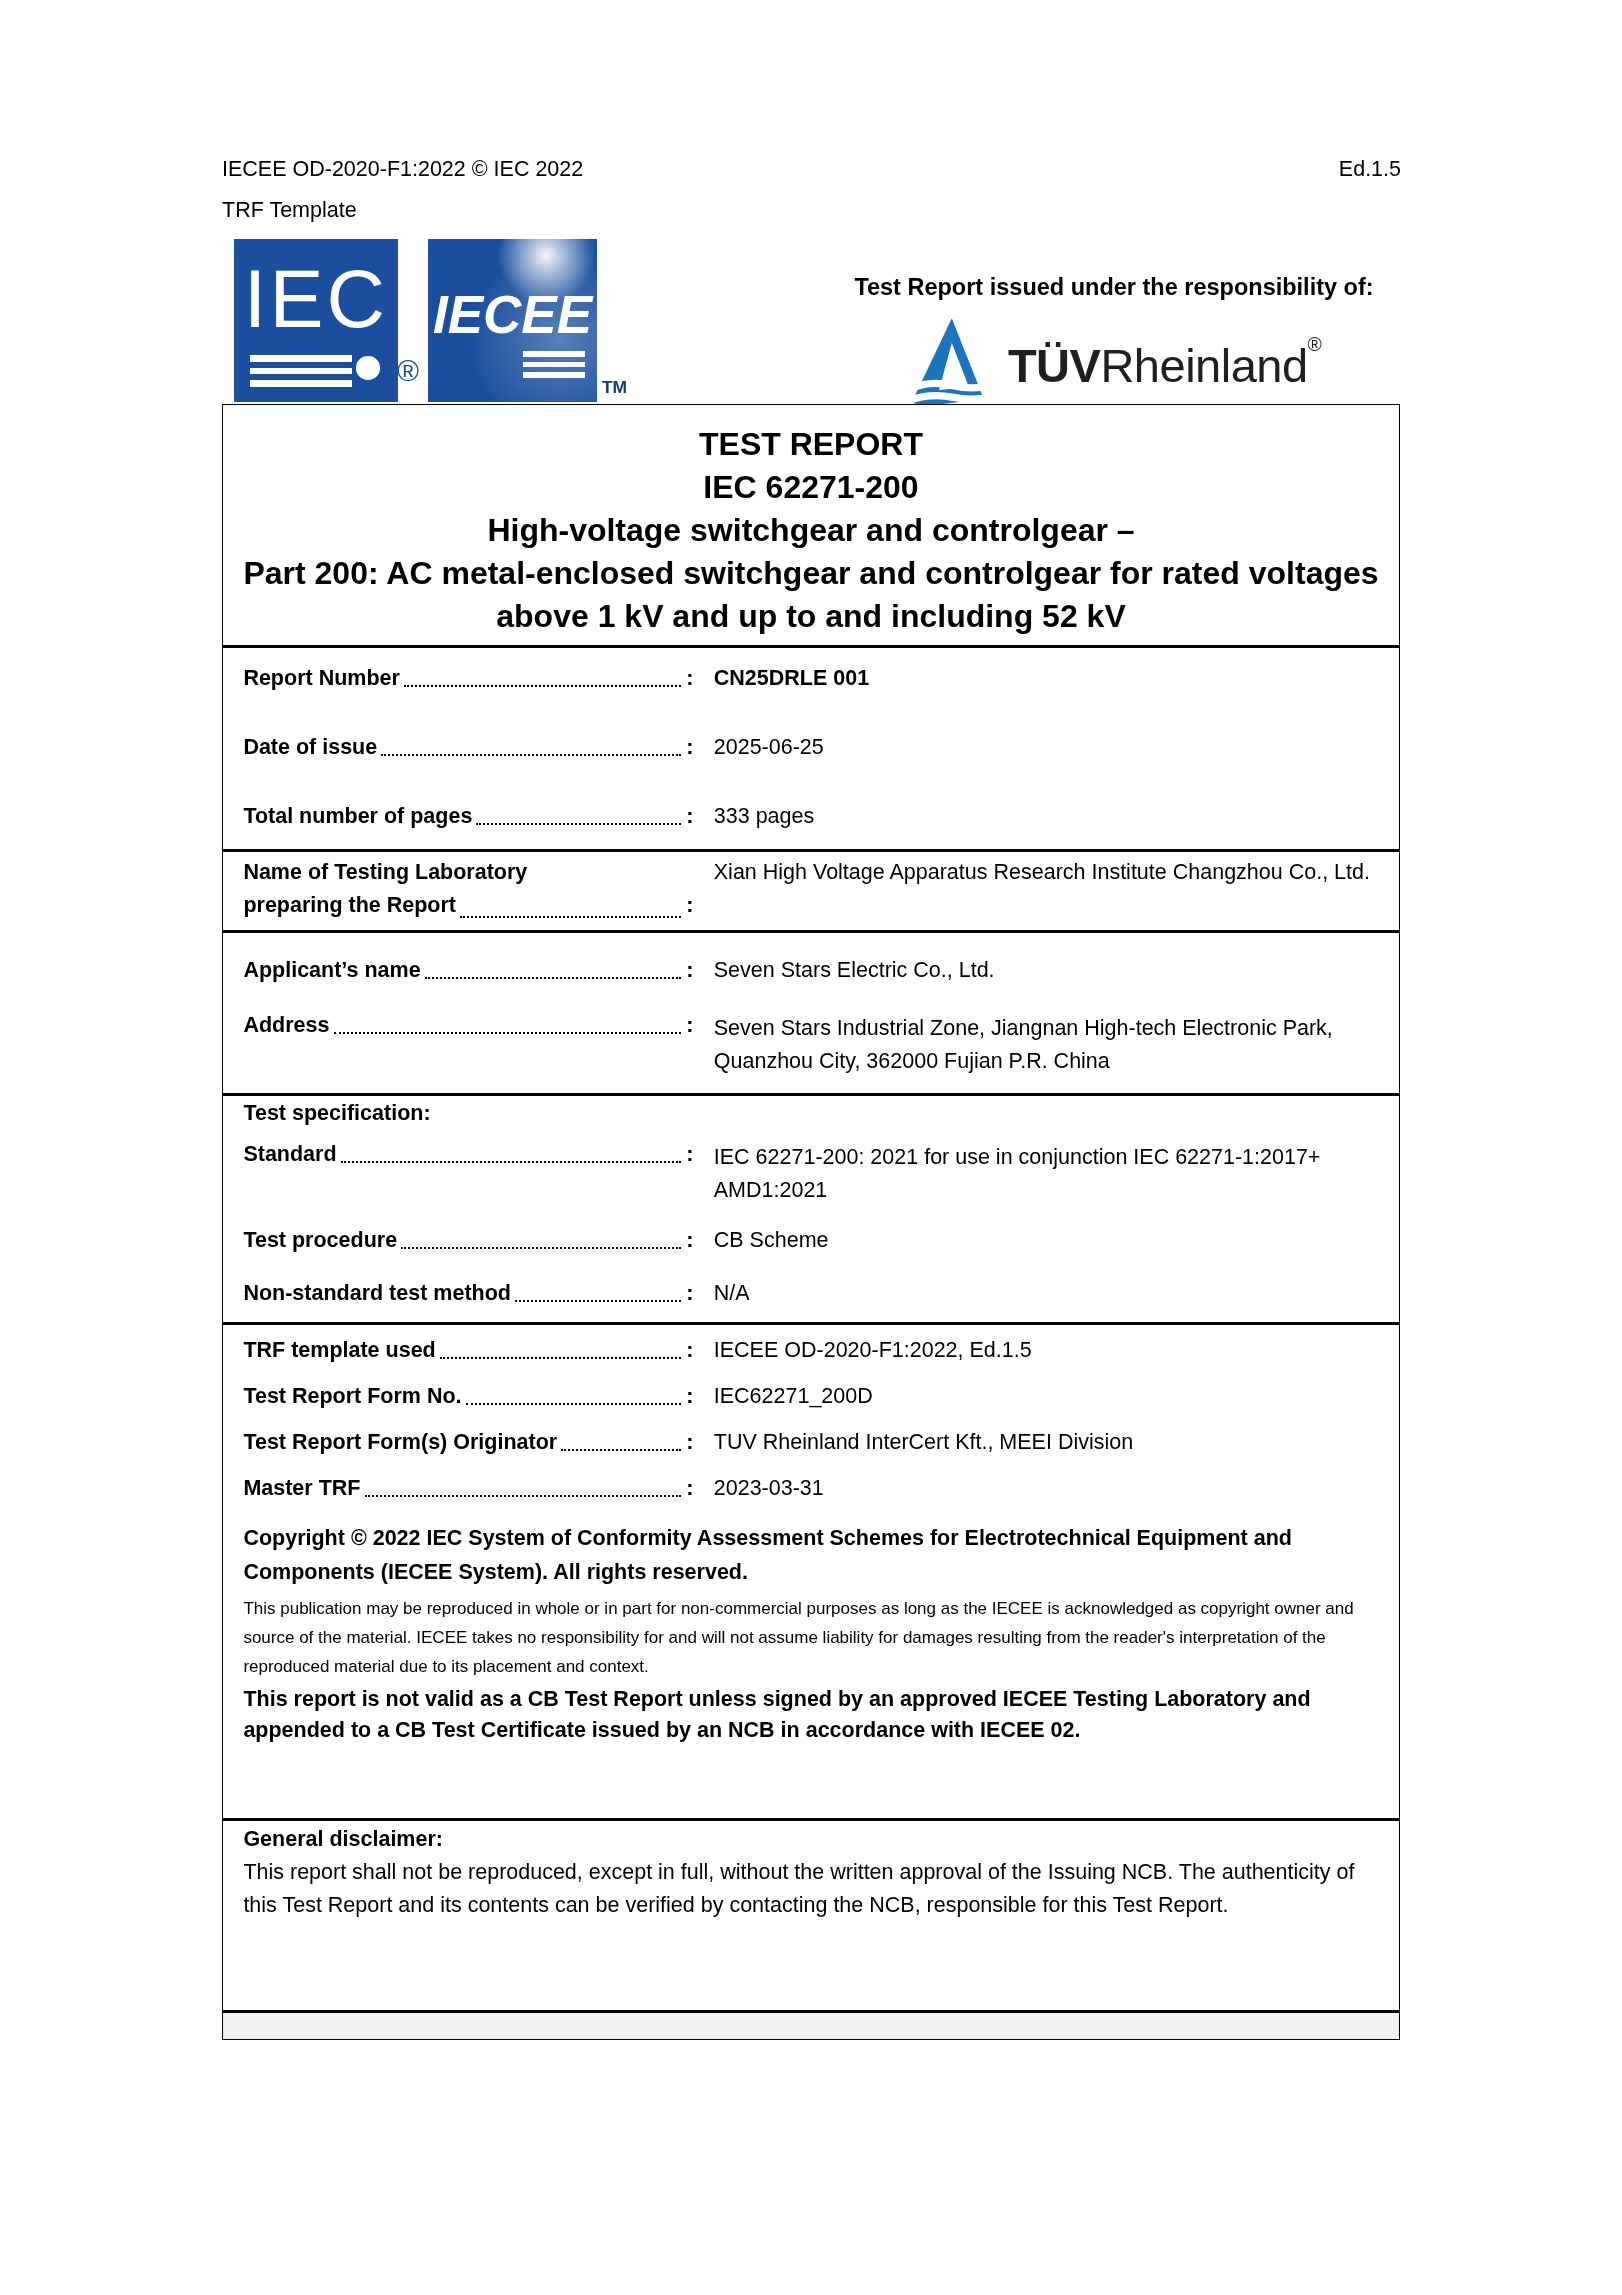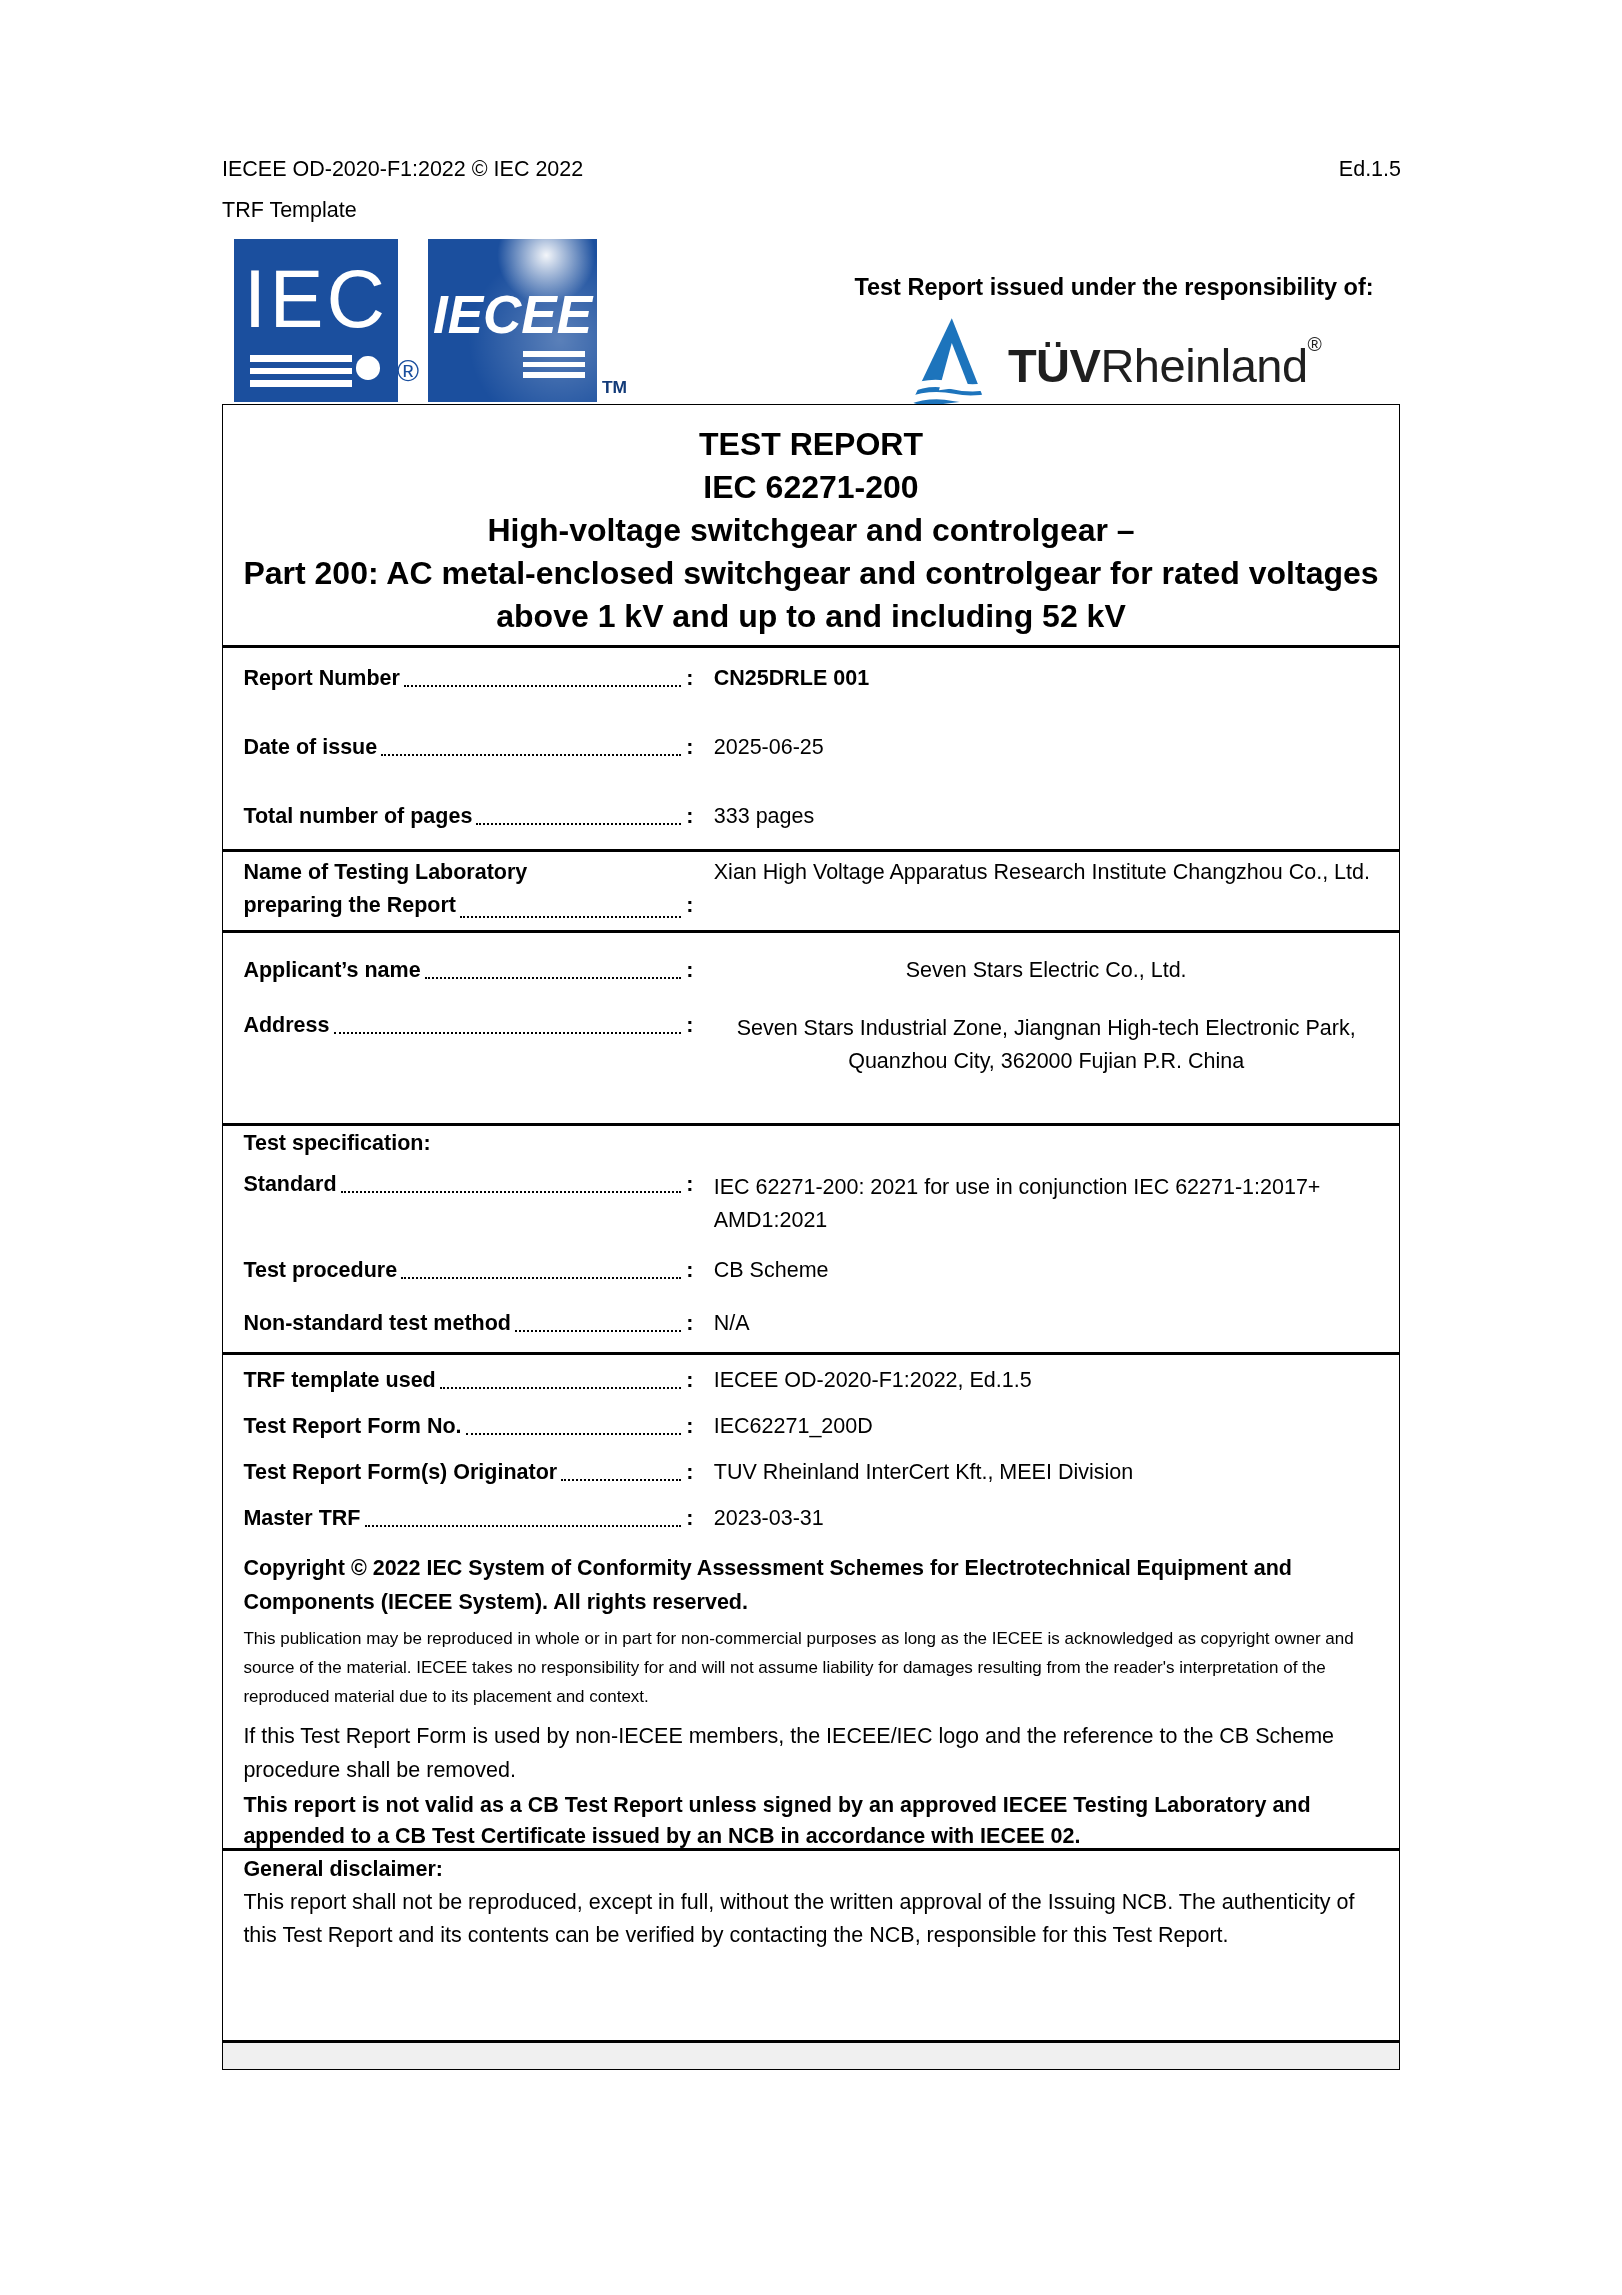"Applicant’s name" .sec-applicant { height: 193px -> 163px; text-align: center -> none }
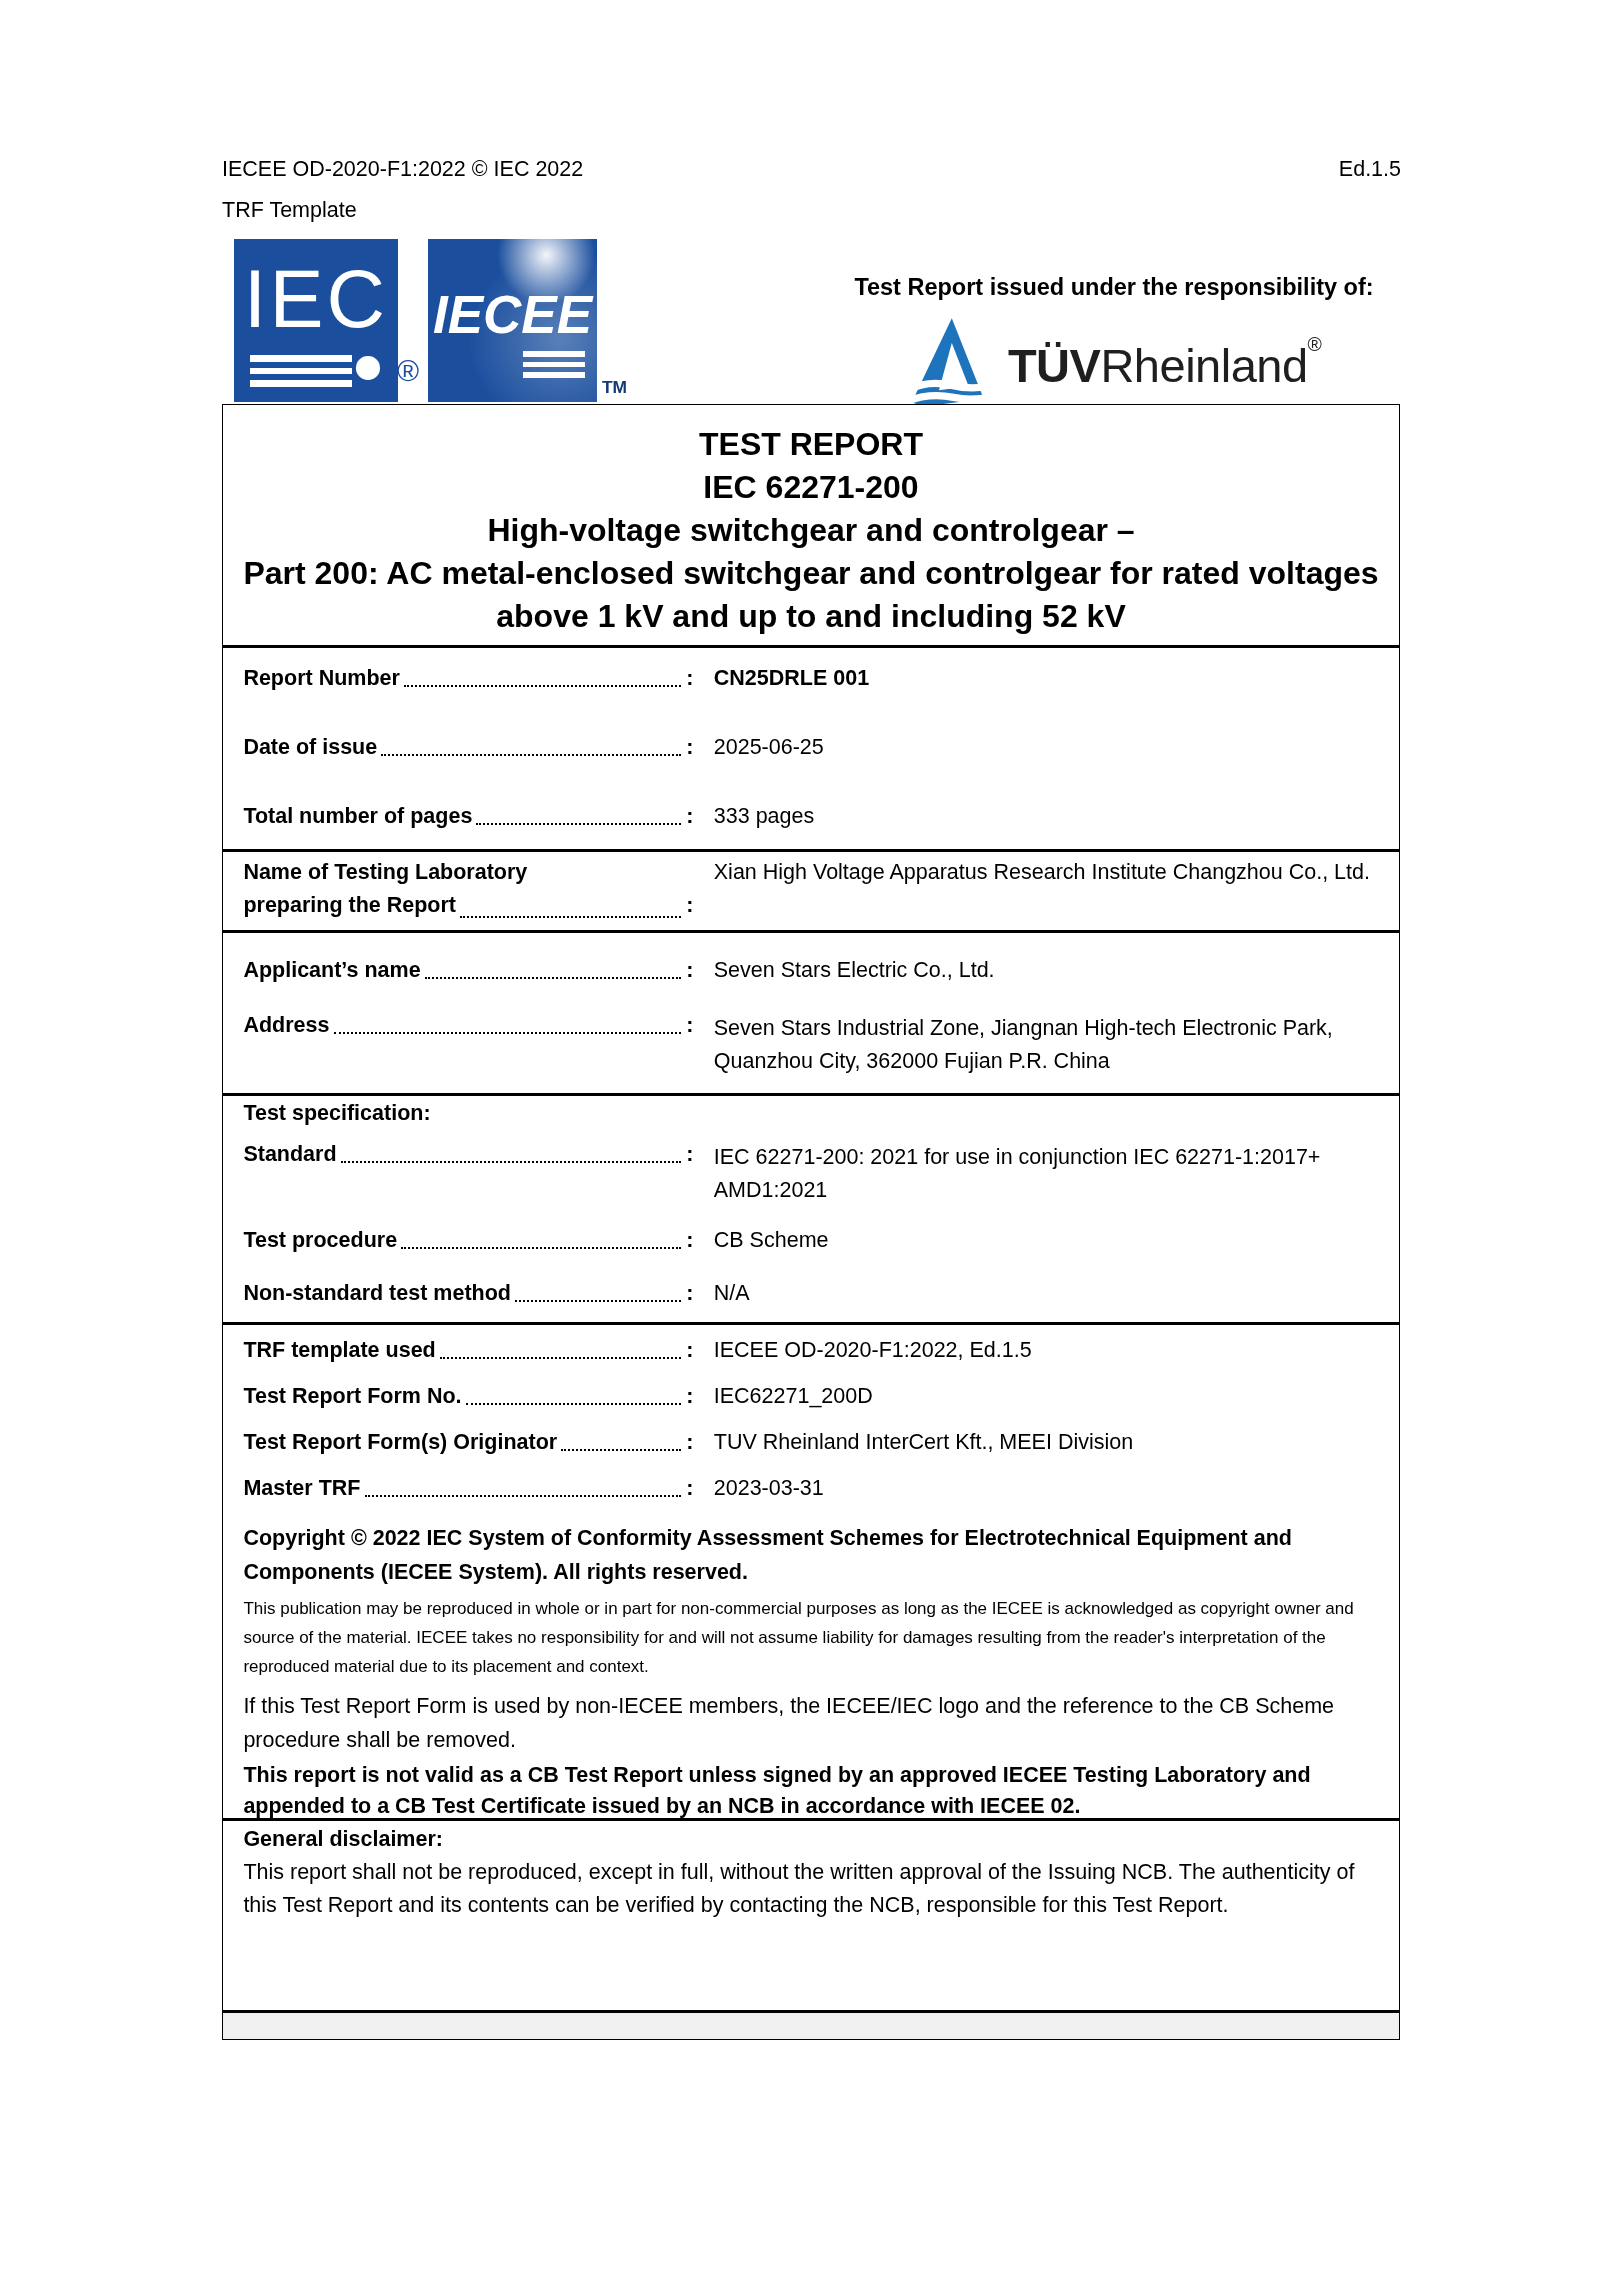"If this Test Report Form" div.p-nonm { html: <div>If this Test Report Form is used by non-IECEE members, the IECEE/IEC logo and the reference to the CB Scheme procedure shall be removed.</div> -> none }
